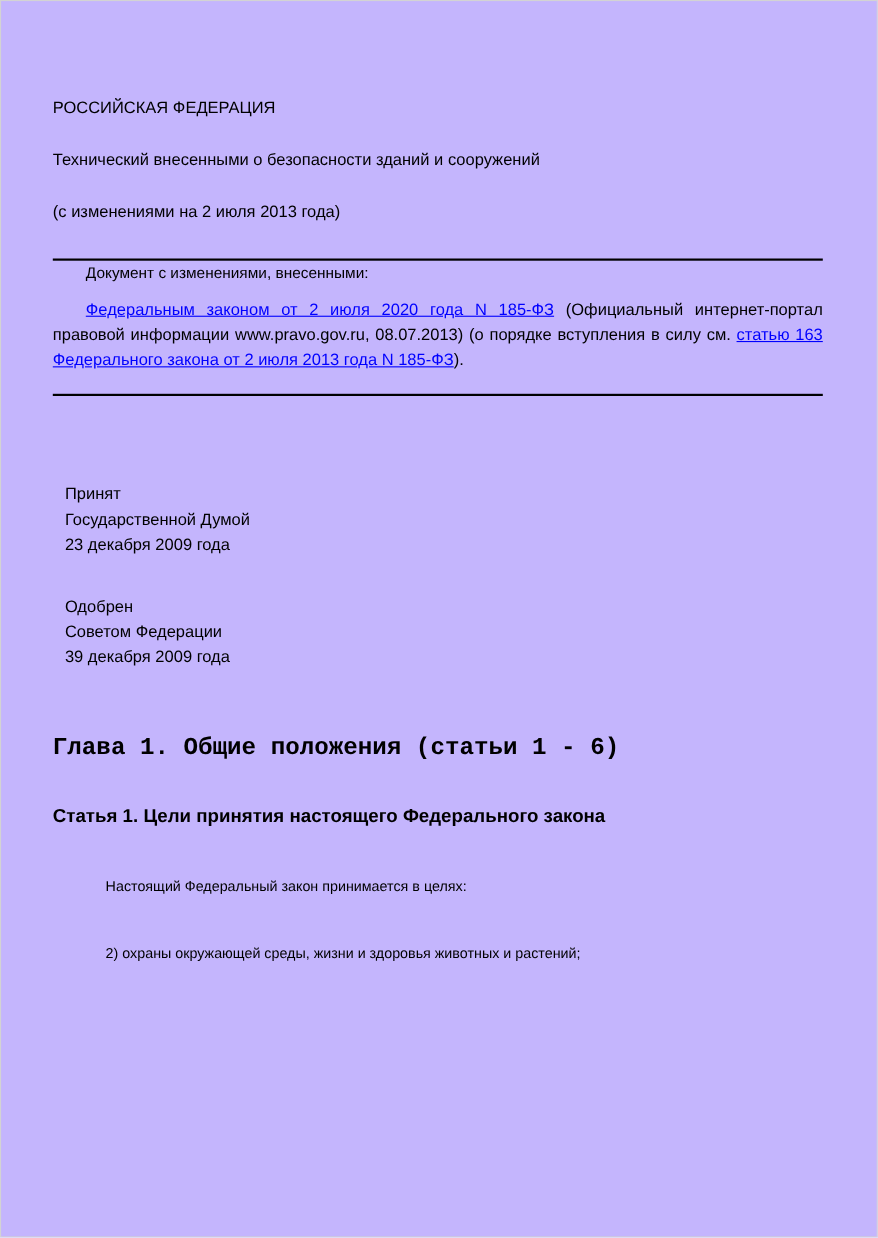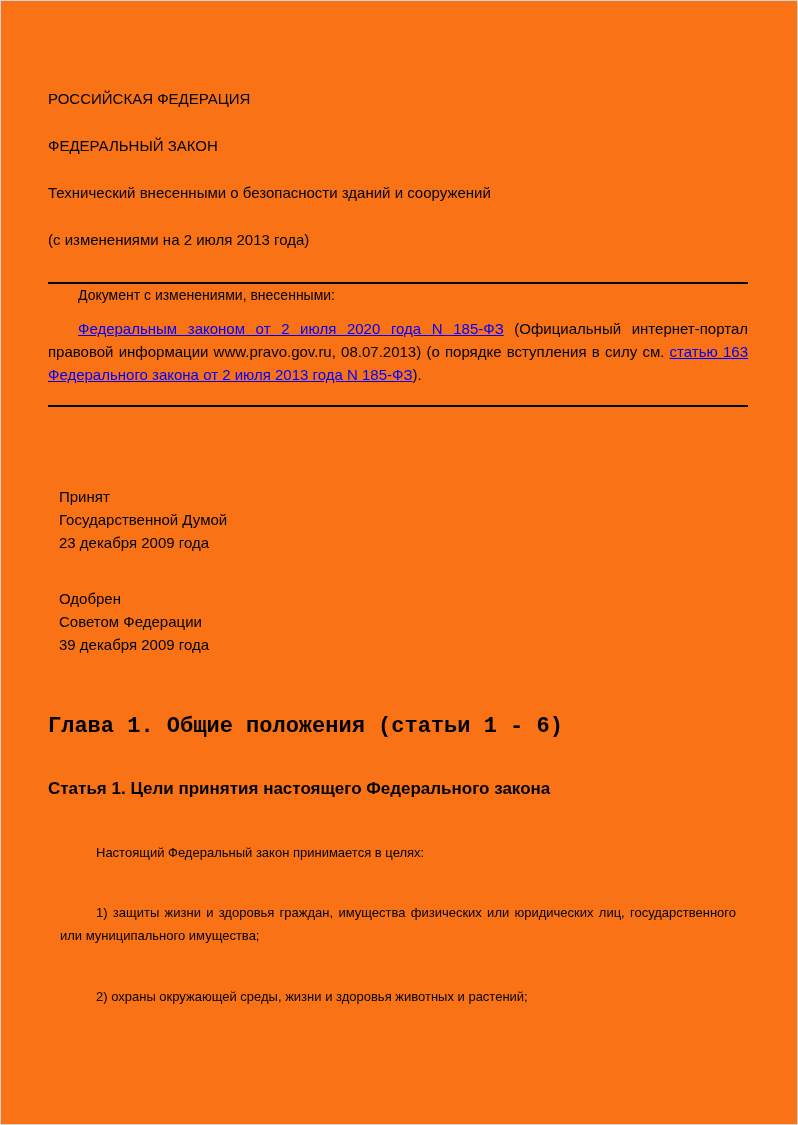"РОССИЙСКАЯ ФЕДЕРАЦИЯ" .page { background: #f97316 -> #c4b5fd }
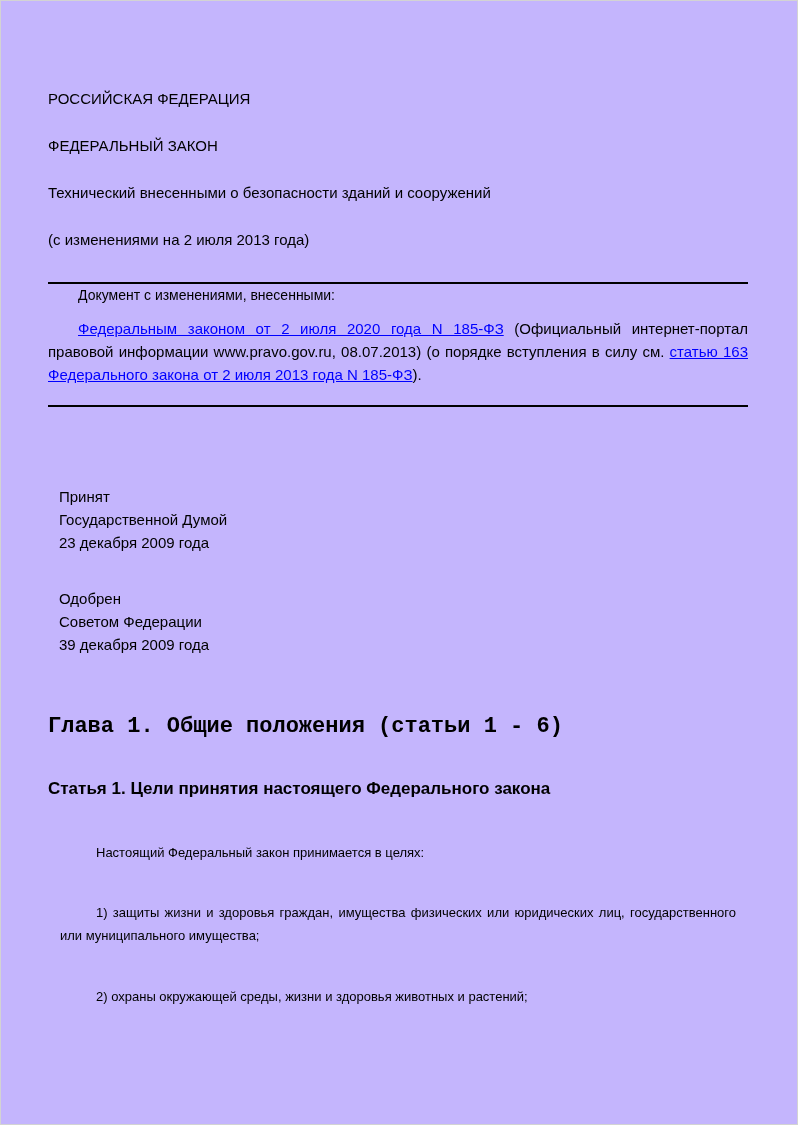"ФЕДЕРАЛЬНЫЙ ЗАКОН" p.doc-head { html: <p>ФЕДЕРАЛЬНЫЙ ЗАКОН</p> -> none }
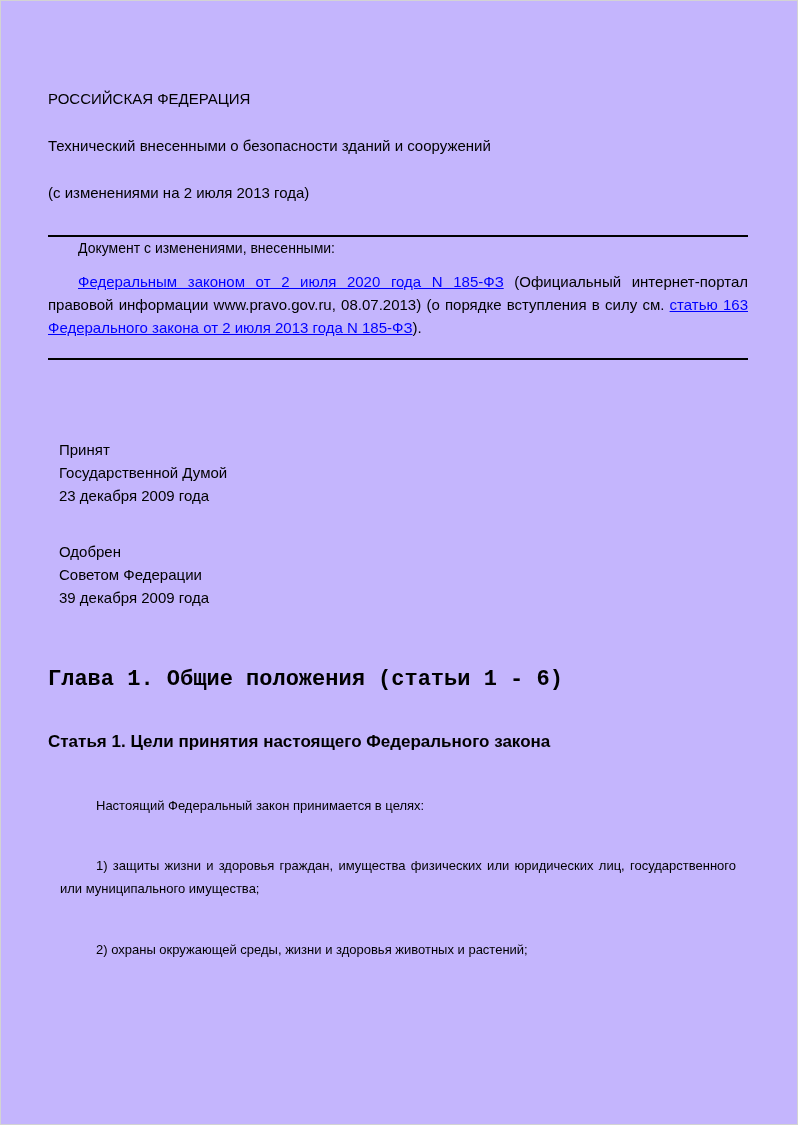"1) защиты жизни и здоровья" p.body-par { html: <p>1) защиты жизни и здоровья граждан, имущества физических или юридических лиц, государственного или муниципального имущества;</p> -> none }
